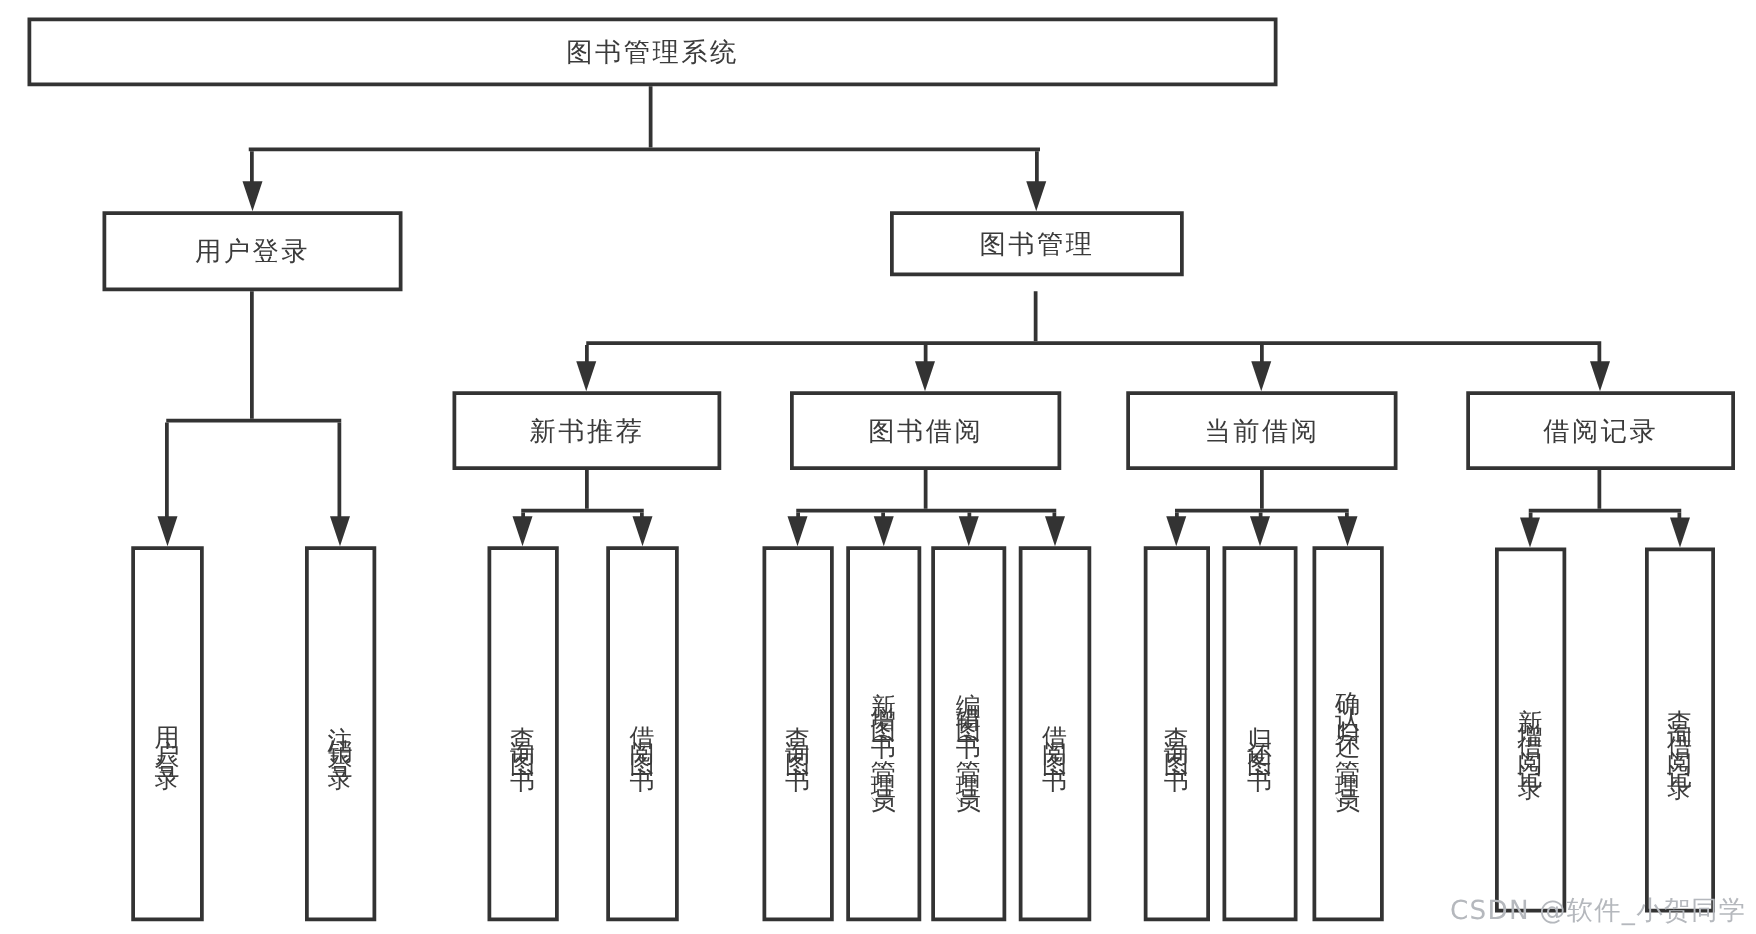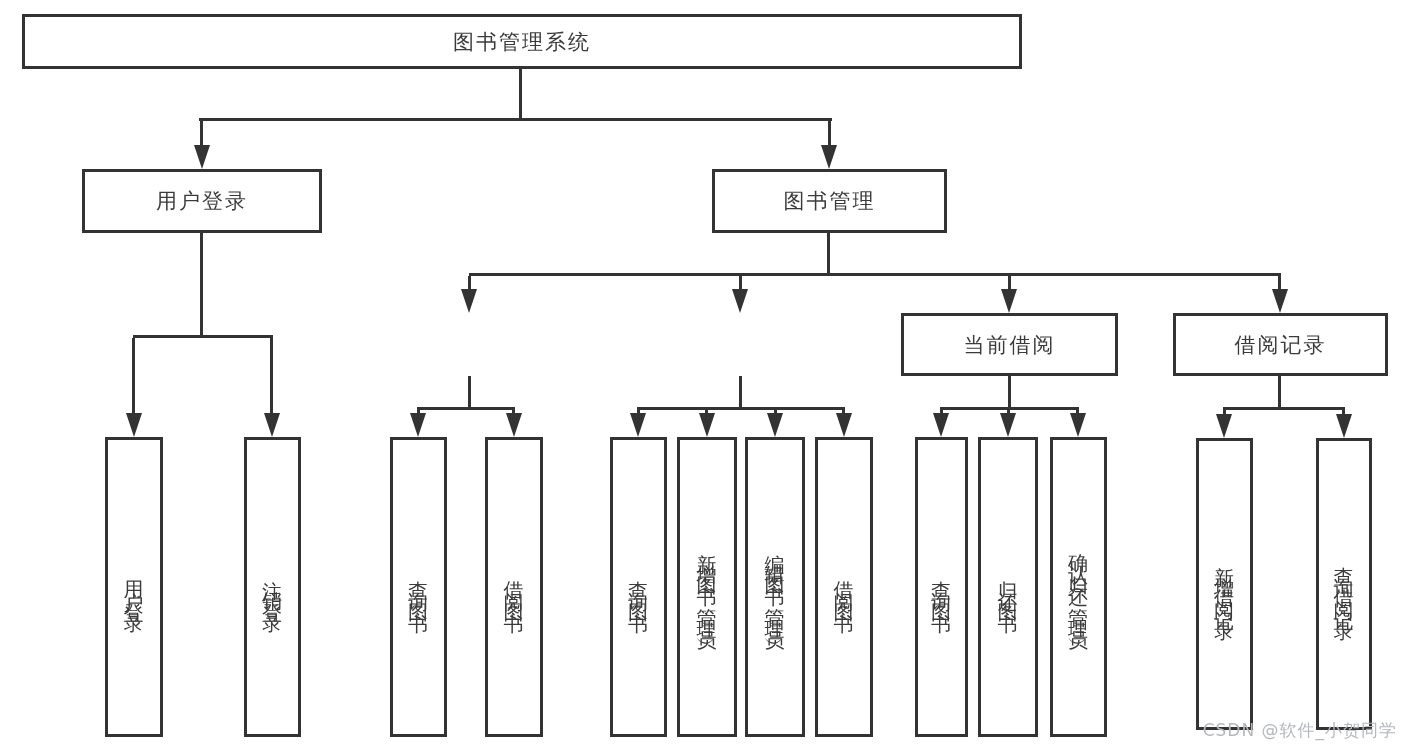"图书管理" div.hbox { height: 64px -> 52px }
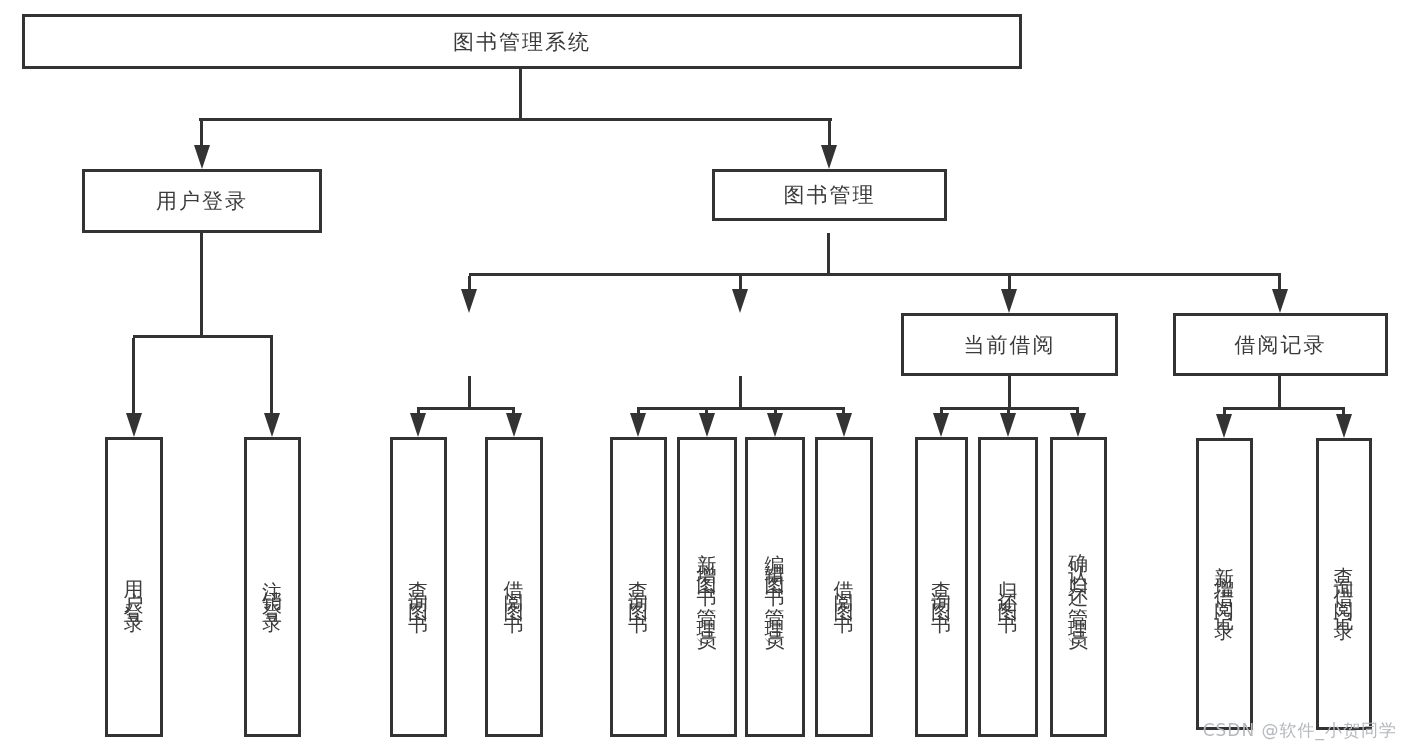"新书推荐" div.hbox { html: none -> <div>新书推荐</div> }
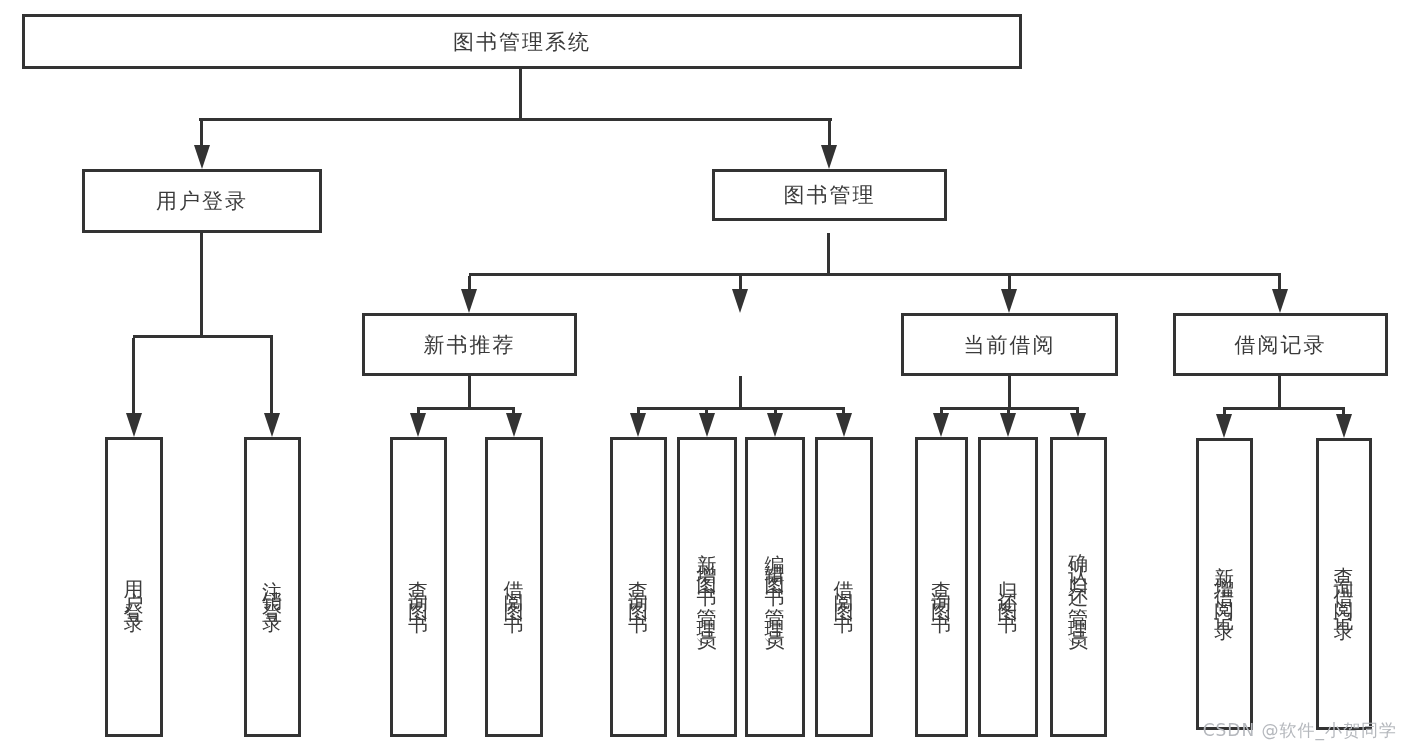"图书借阅" div.hbox { html: none -> <div>图书借阅</div> }
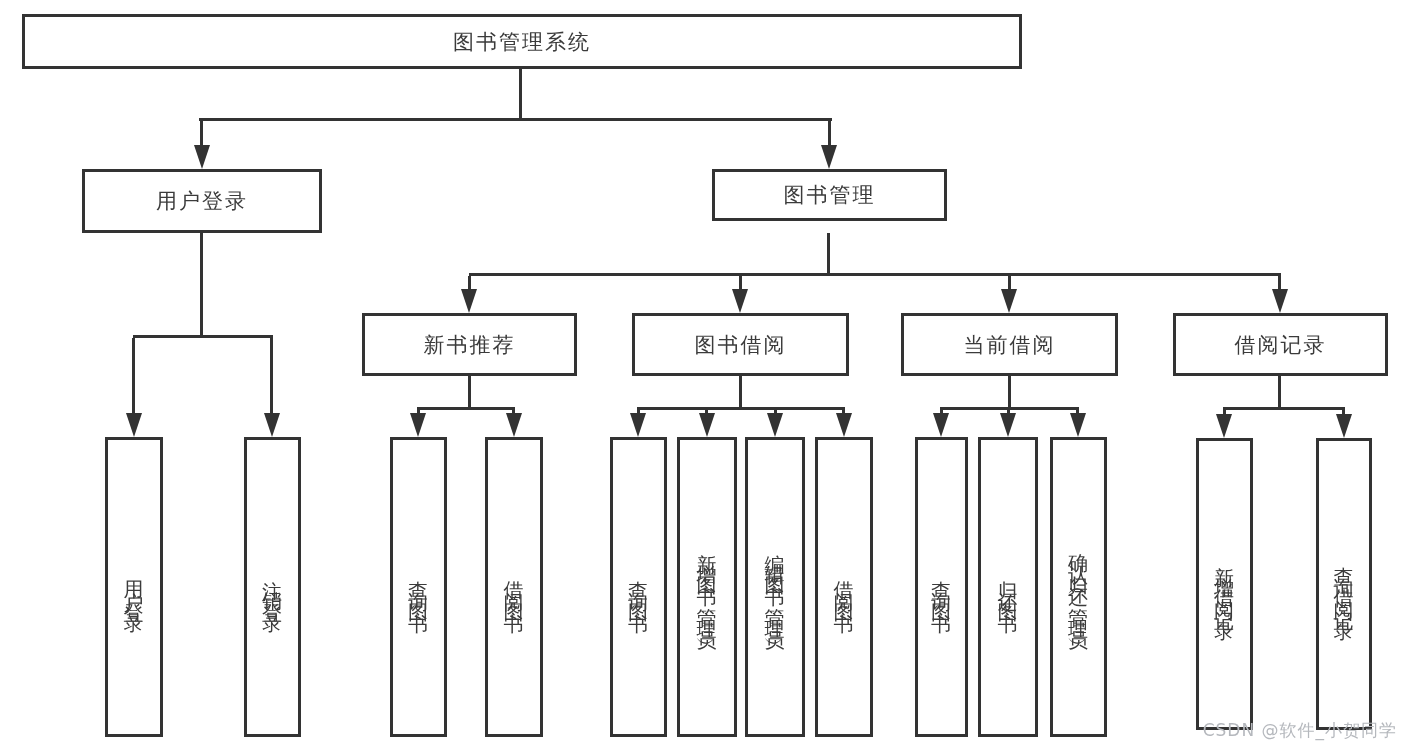"CSDN @软件_小贺同学" .watermark { font-size: 17px -> 21px }
